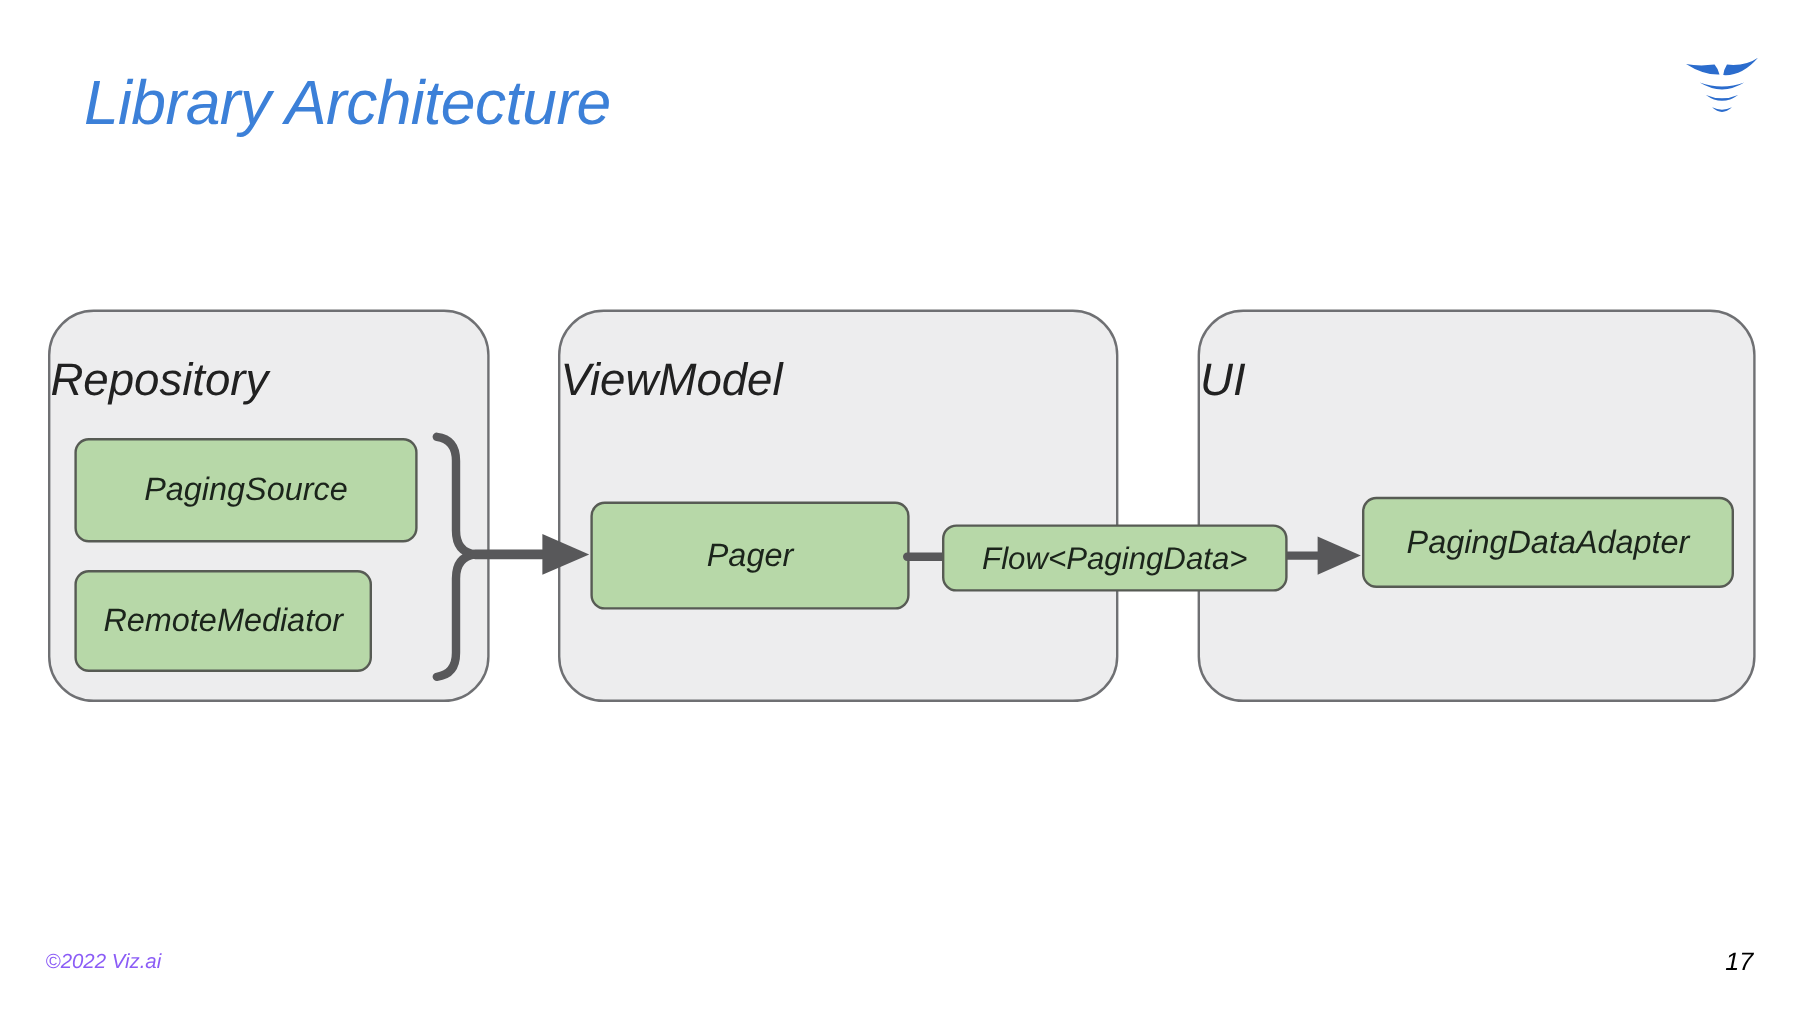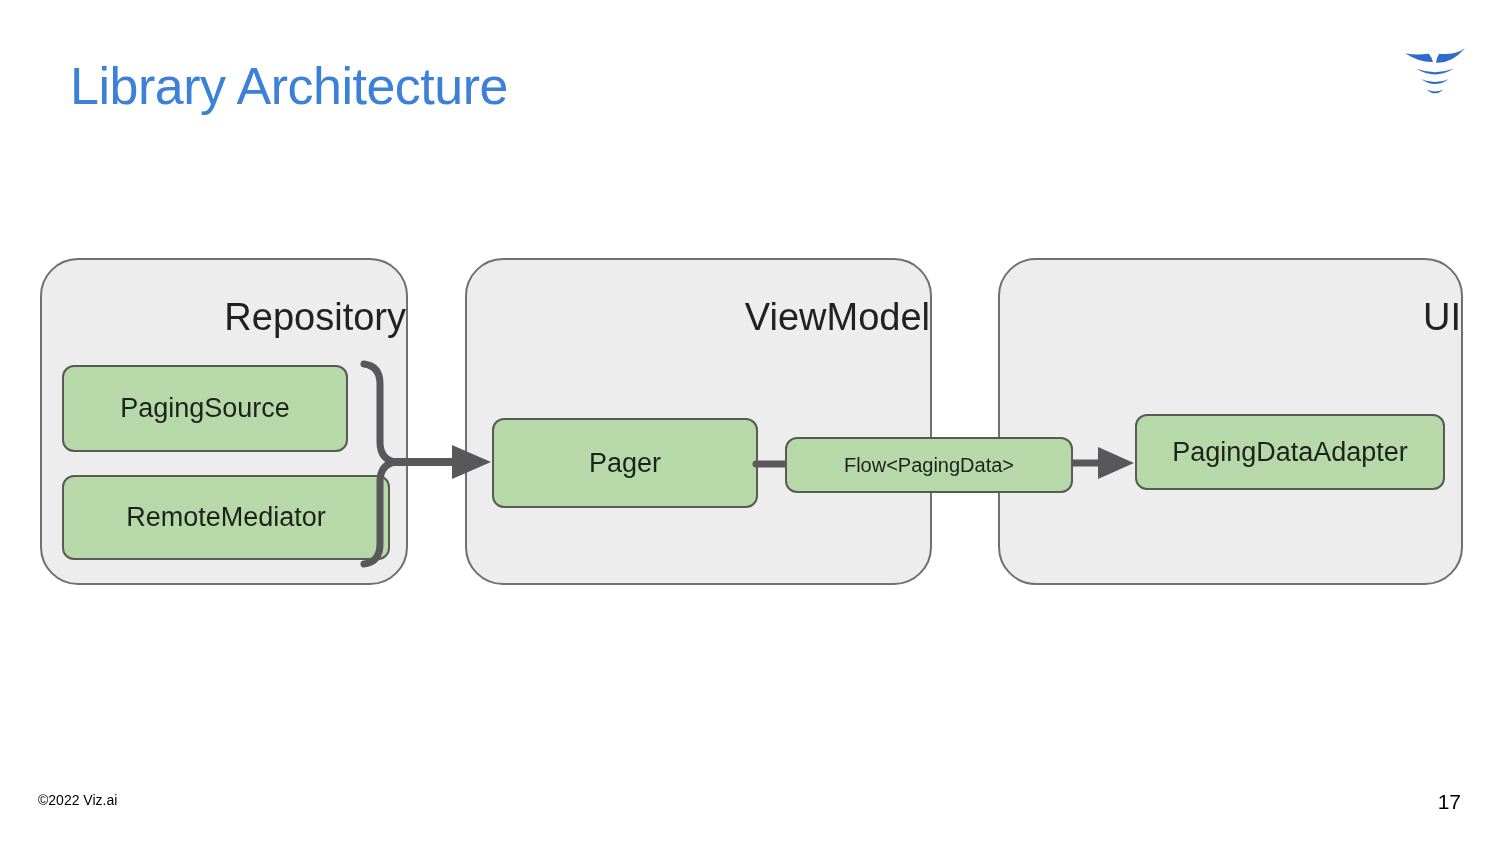"Library Architecture" .slide { font-style: none -> italic }
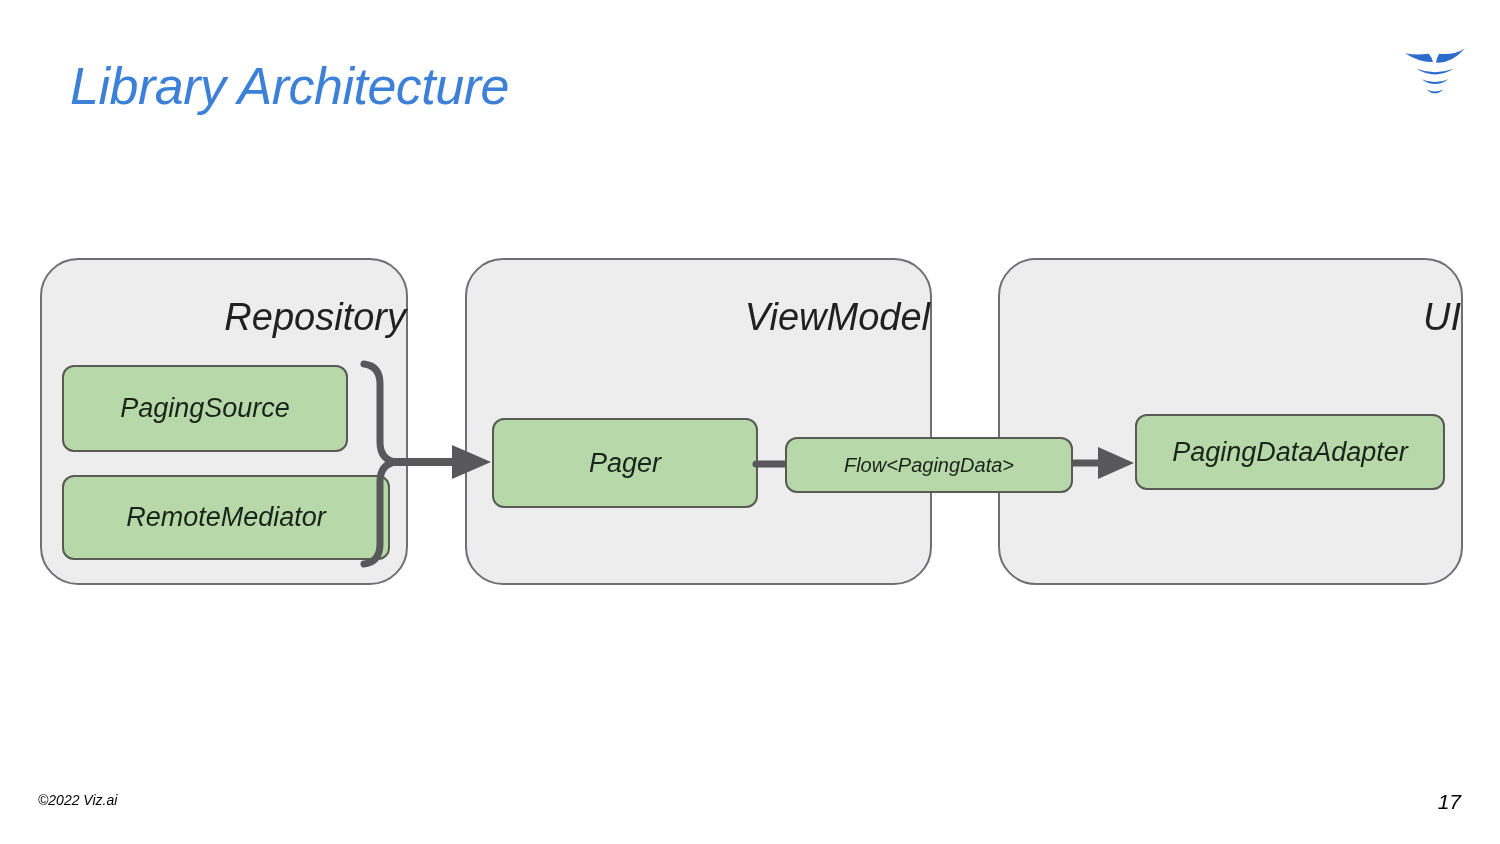"Repository" .container-title { text-align: right -> left }
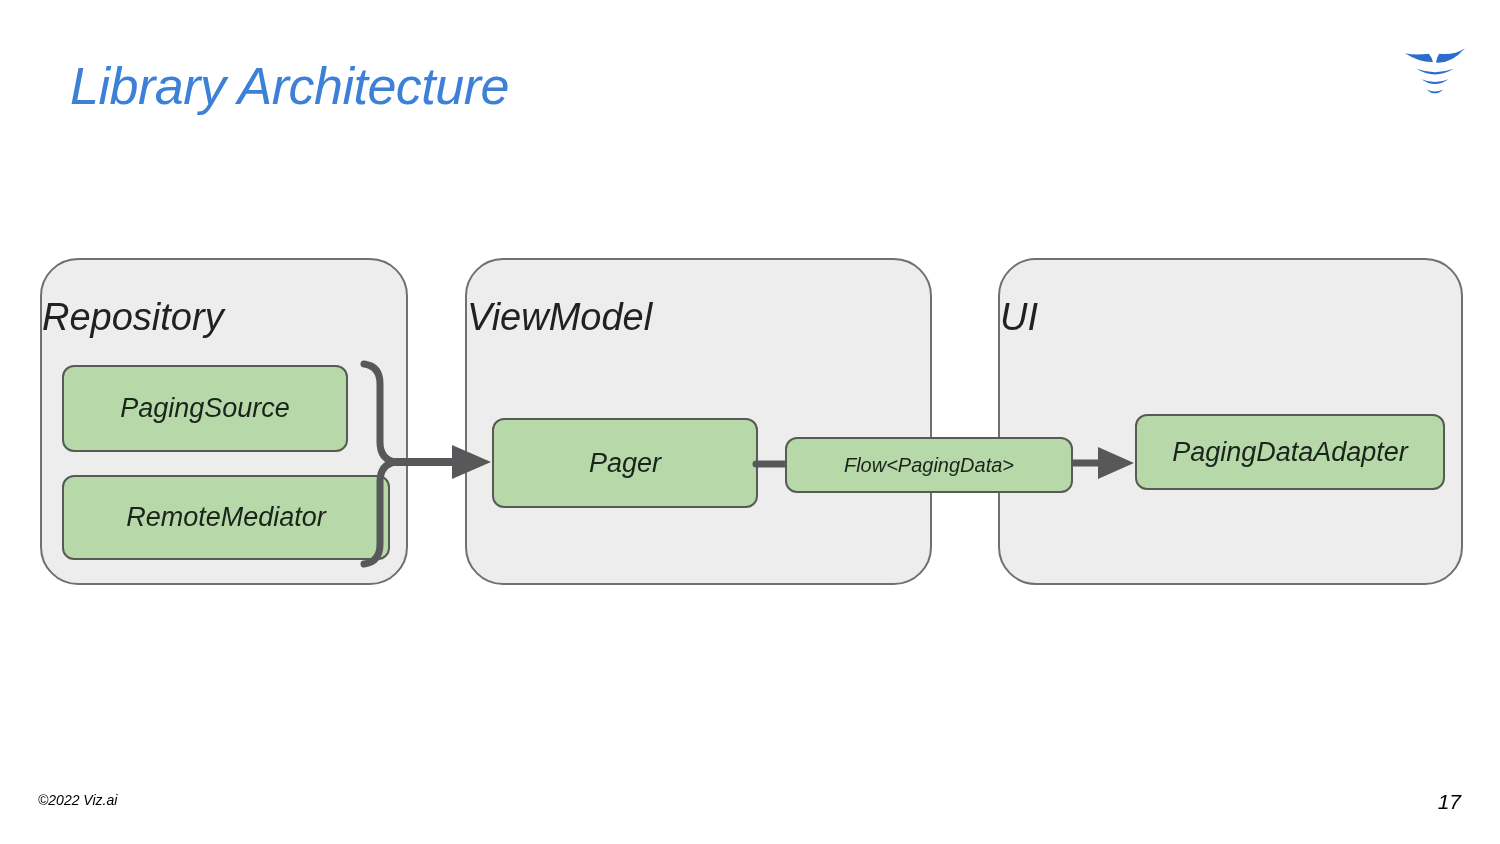"Flow<PagingData>" .node.flow { font-size: 20px -> 26px }
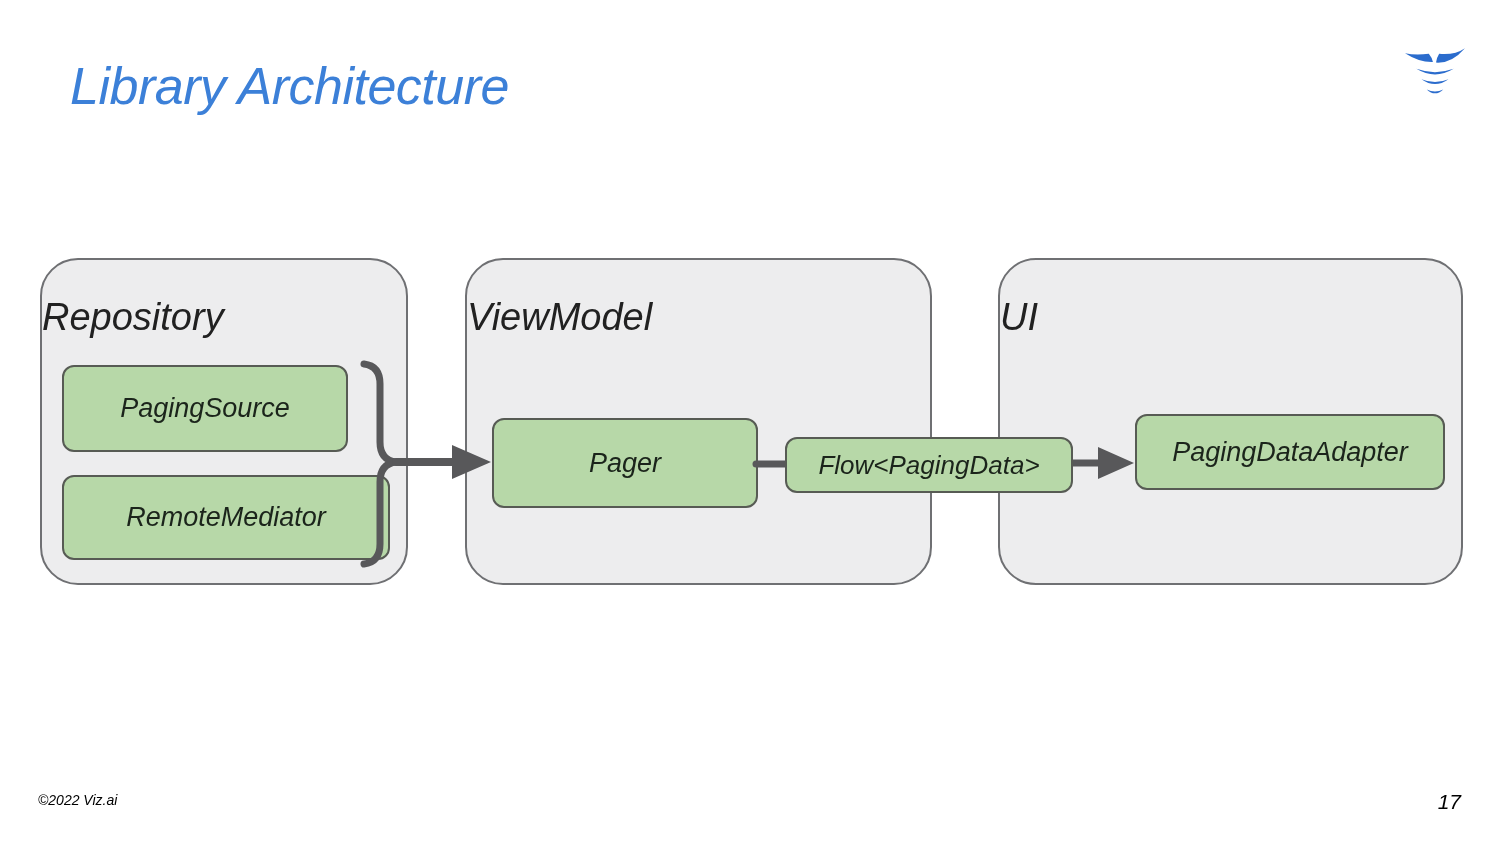"RemoteMediator" .node.remote-mediator { width: 328px -> 248px }
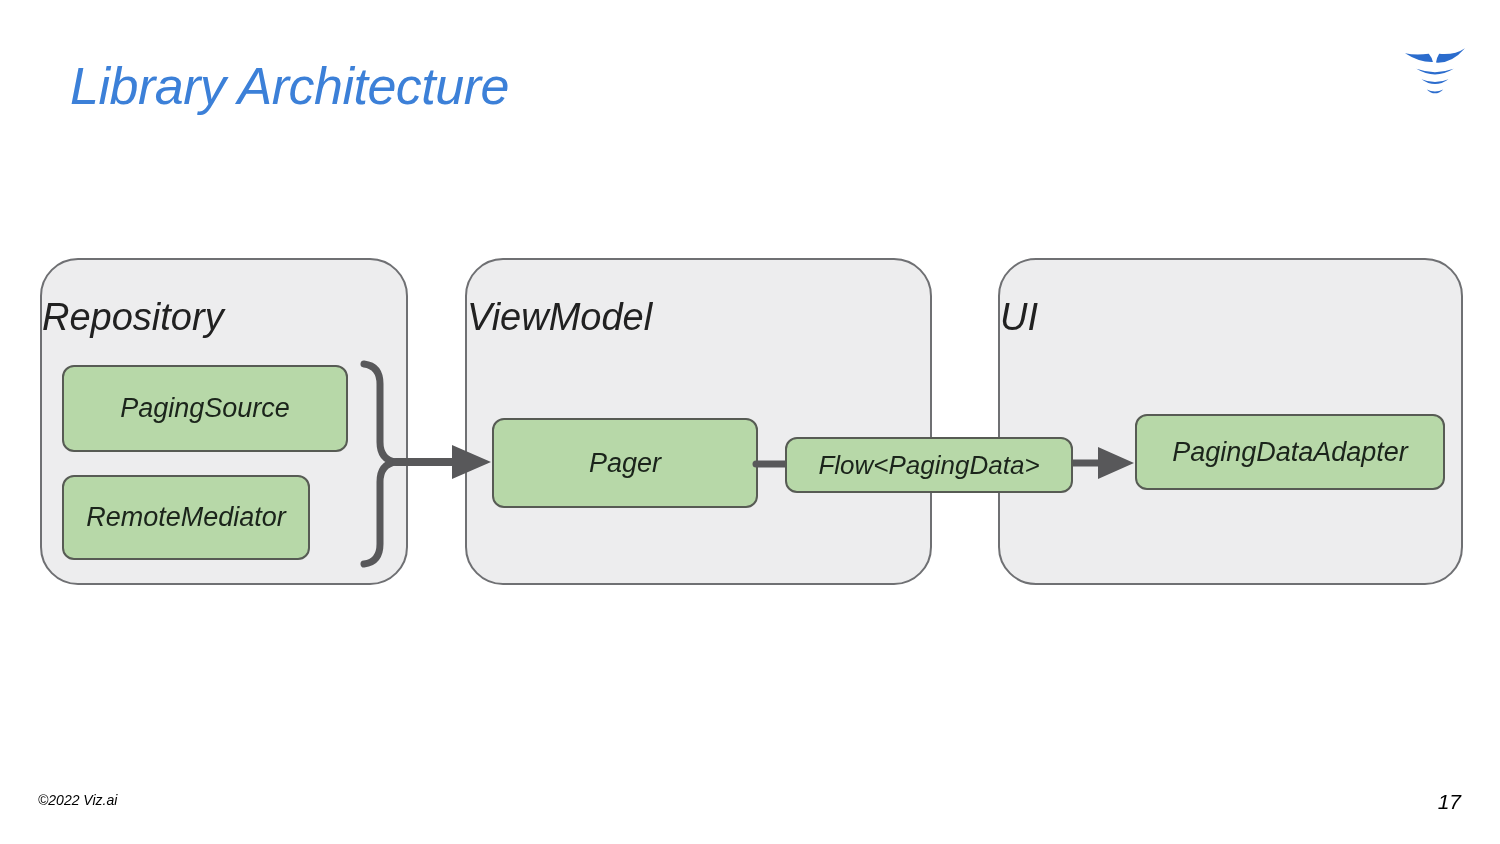"©2022 Viz.ai" .footer-copyright { color: #000000 -> #8b5cf6; font-size: 14px -> 17px }
